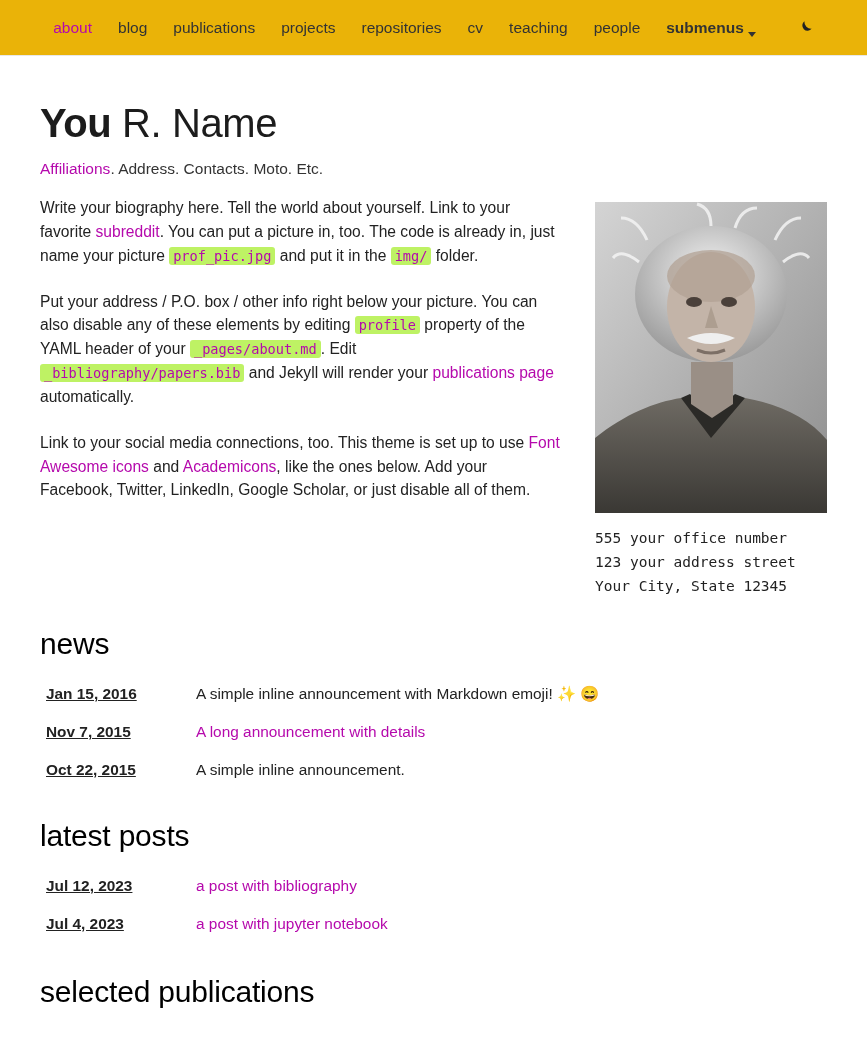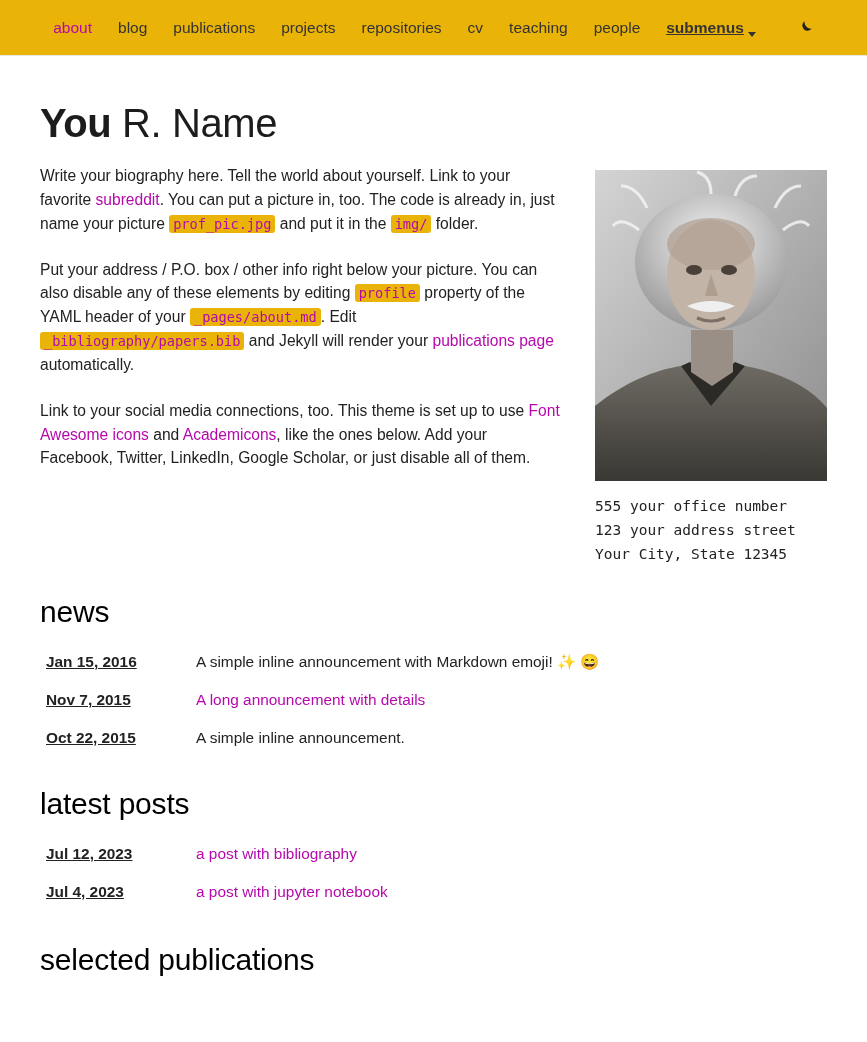"submenus" .nav-dropdown { text-decoration: underline -> none }
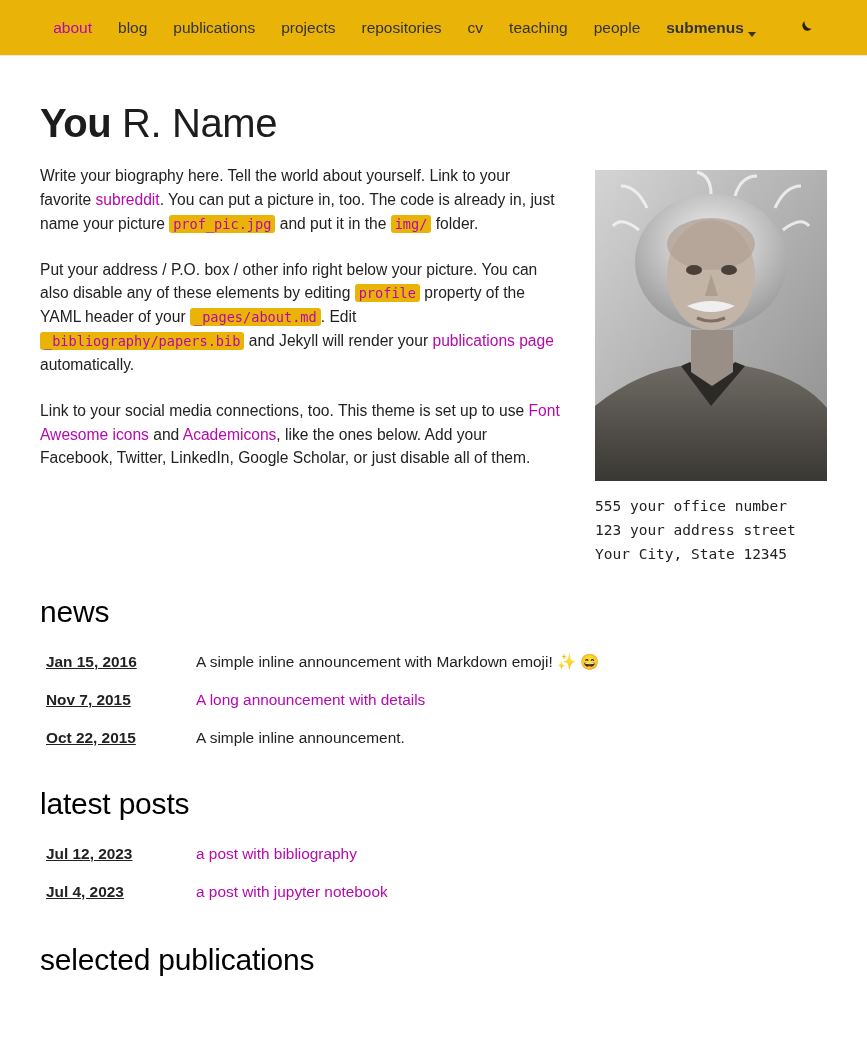"Affiliations. Address. Contacts. Moto." p.subtitle { html: none -> <p> <a>Affiliations</a><span>. Address. Contacts. Moto. Etc.</span> </p> }
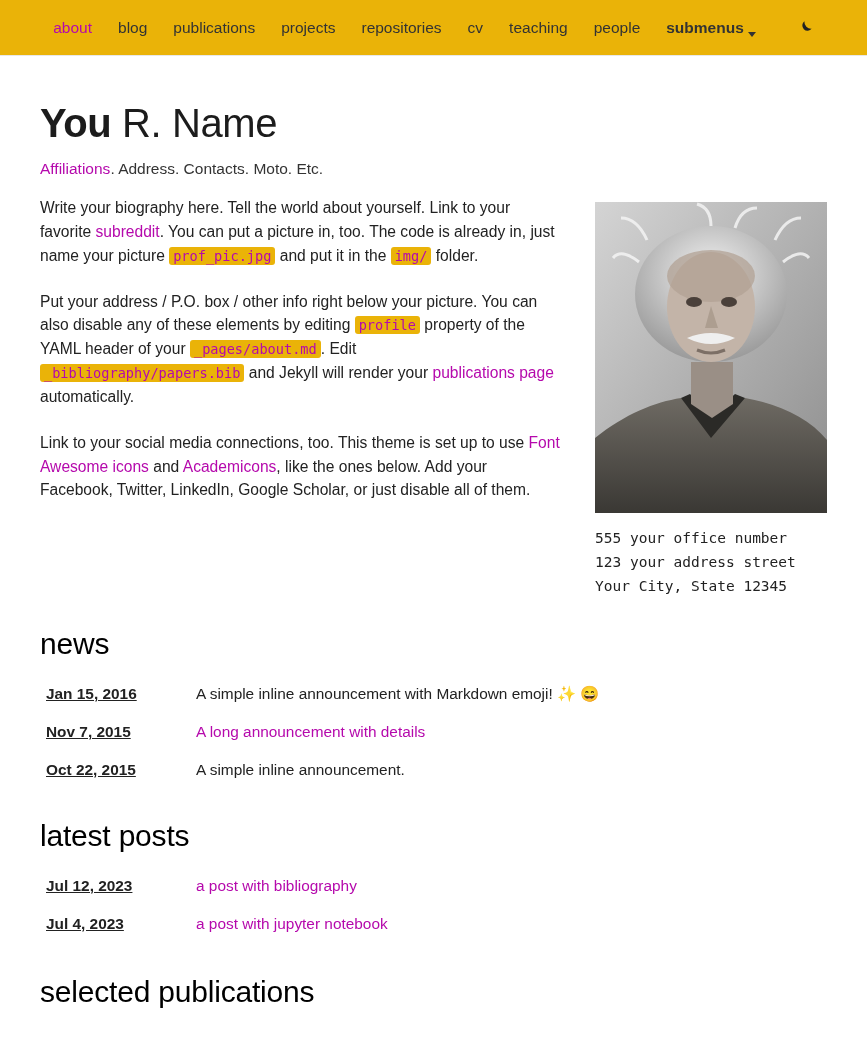"prof_pic.jpg" code.inline { background: #eab308 -> #bef264 }
